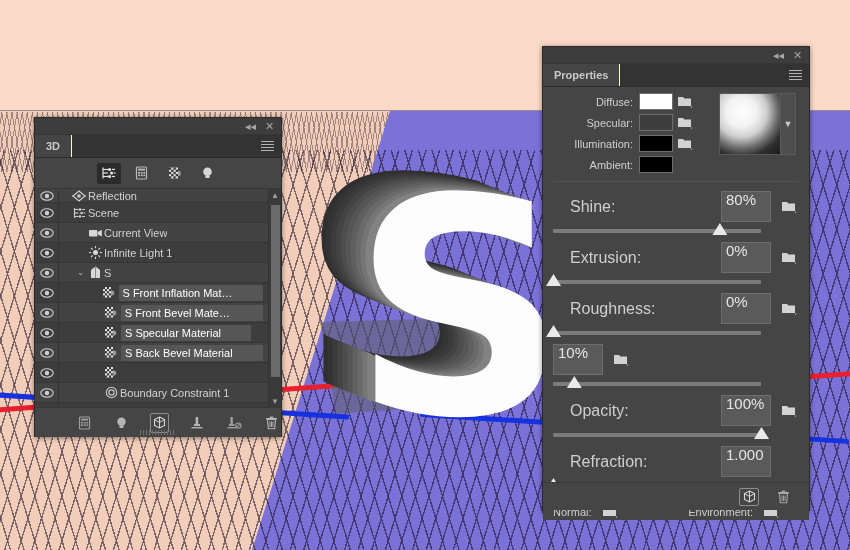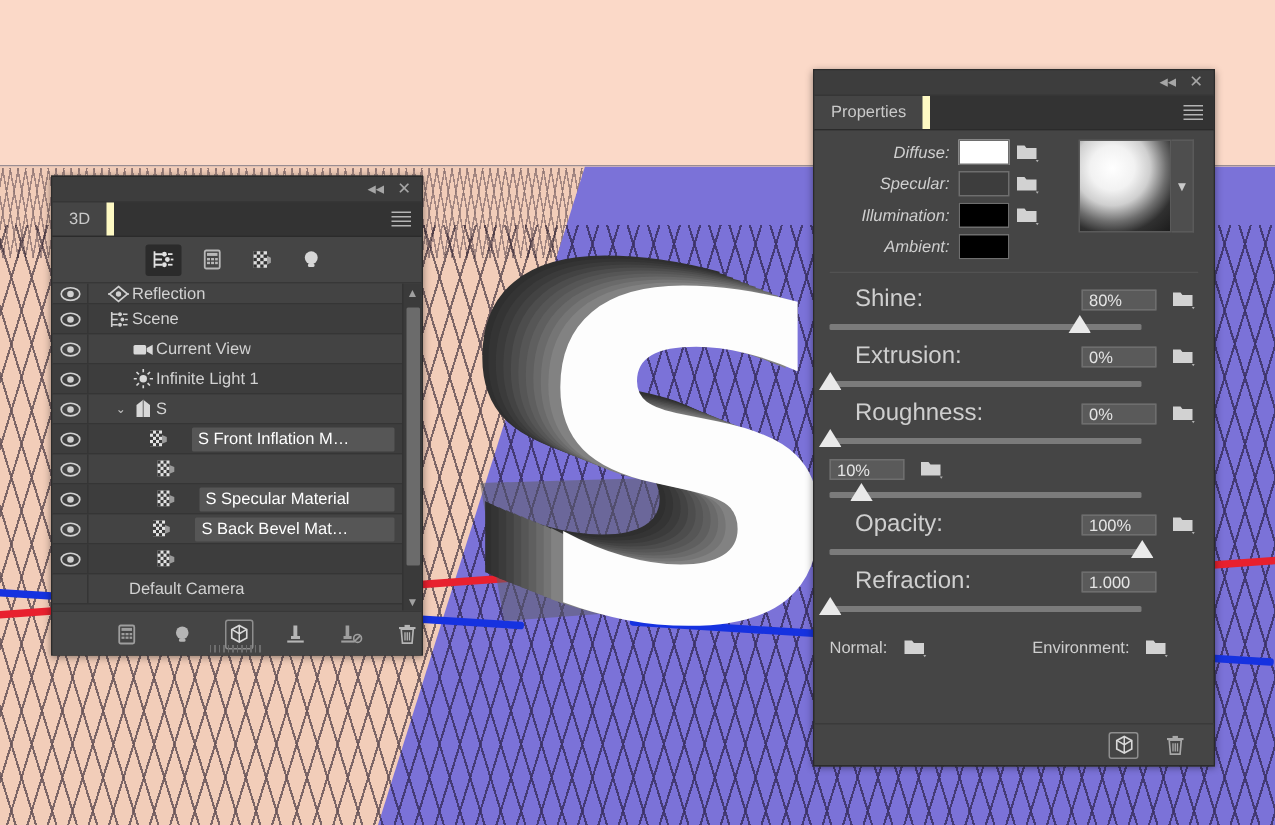"Properties" .tab { border-right: 5px solid #fef9c3 -> 1px solid #fef9c3; font-weight: normal -> bold }
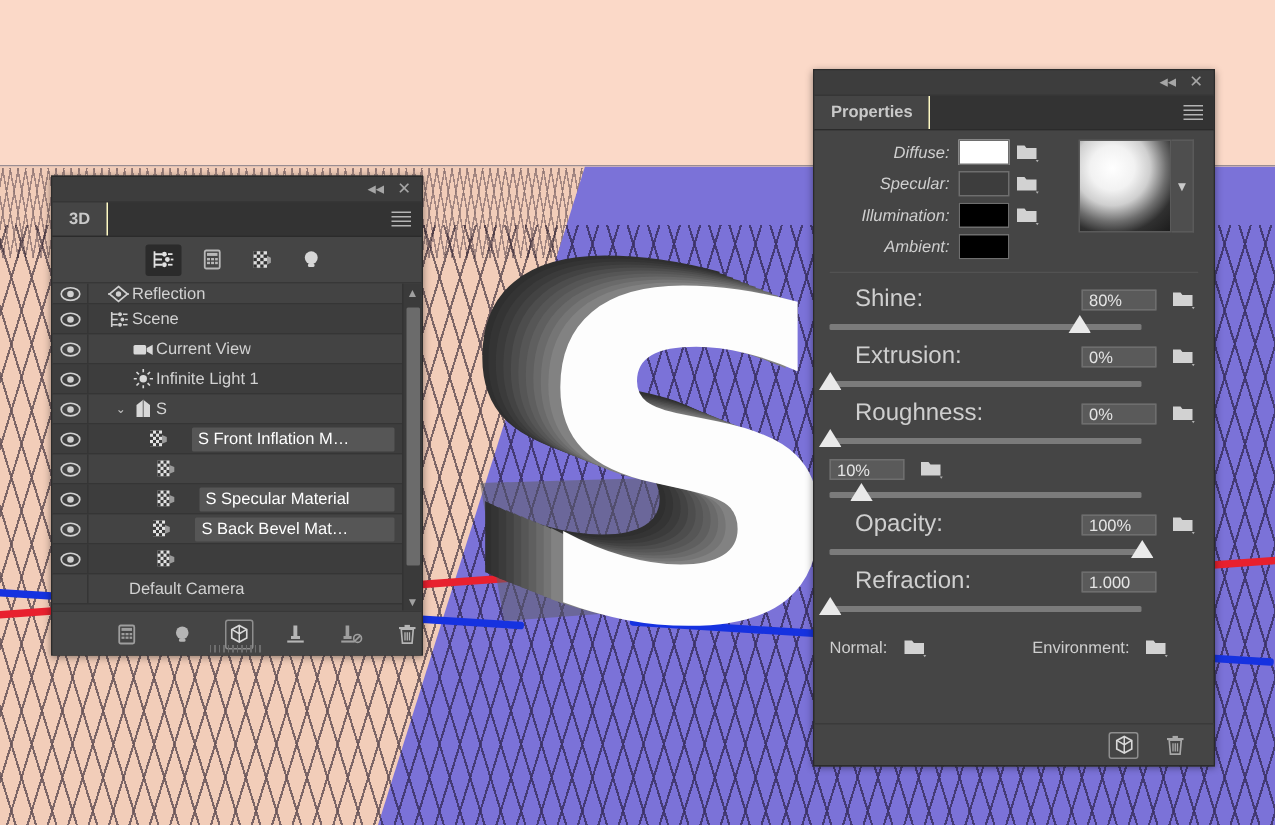"Diffuse:" .swatch-grid { font-style: italic -> none }
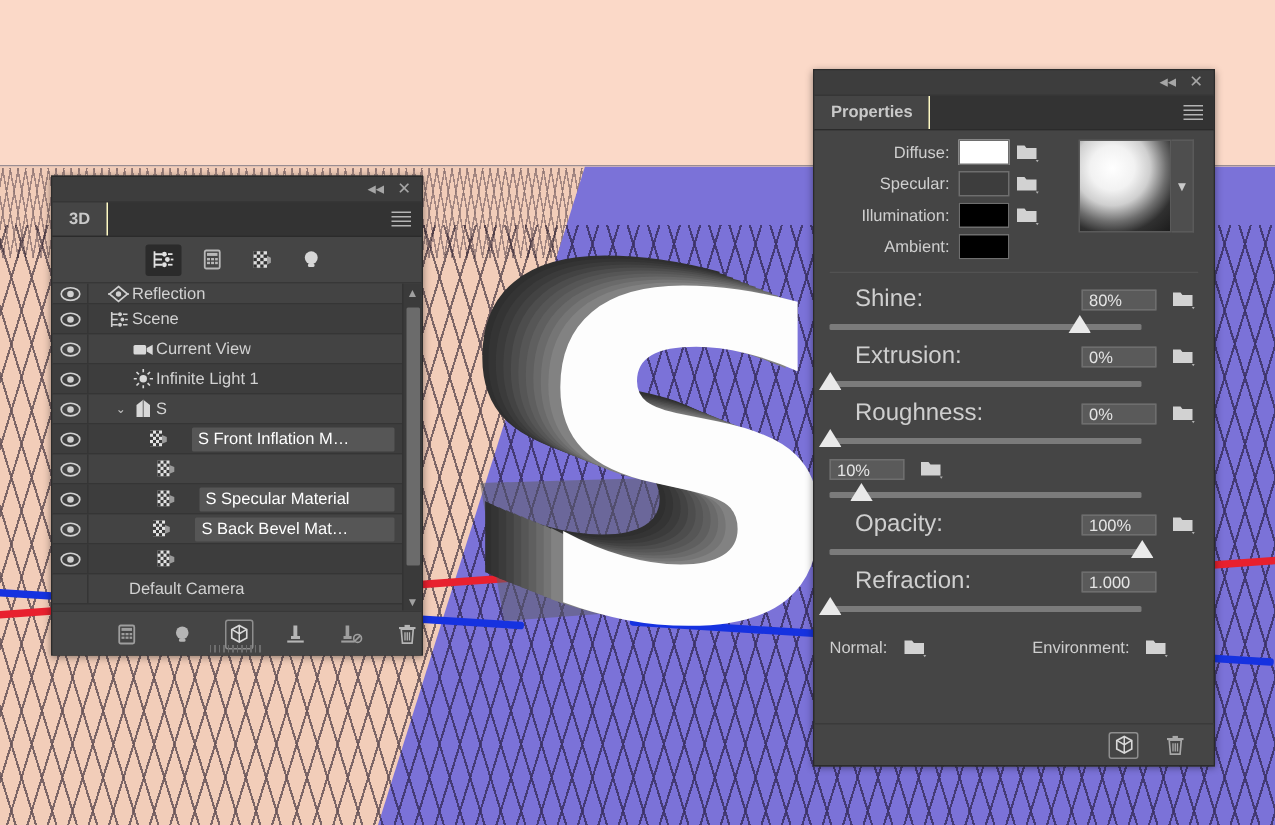"80%" .sl-value { font-size: 11px -> 15px; height: 14px -> 31px }
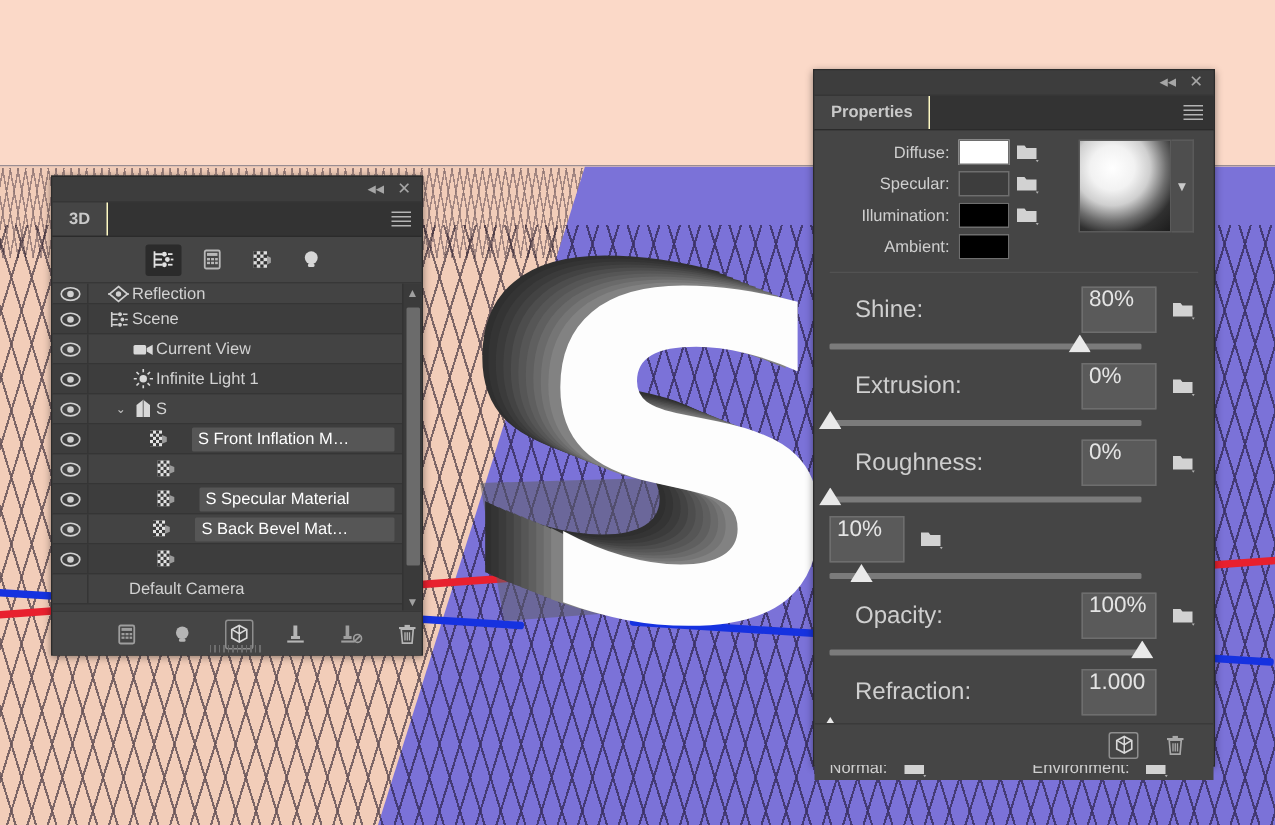"S Front Inflation Material" .row-label.mat { margin-left: 13px -> 1px }
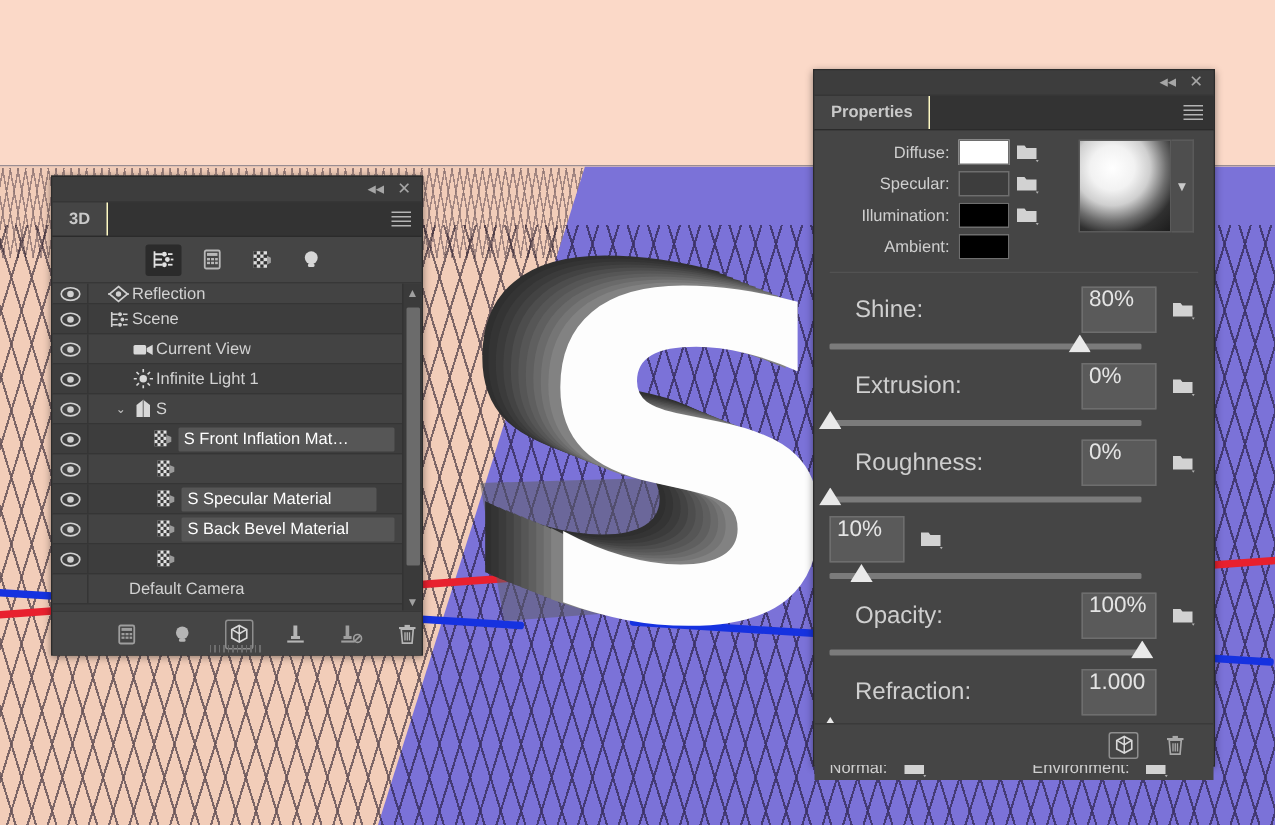"S Front Bevel Material" span.row-label { html: none -> <span>S Front Bevel Material</span> }
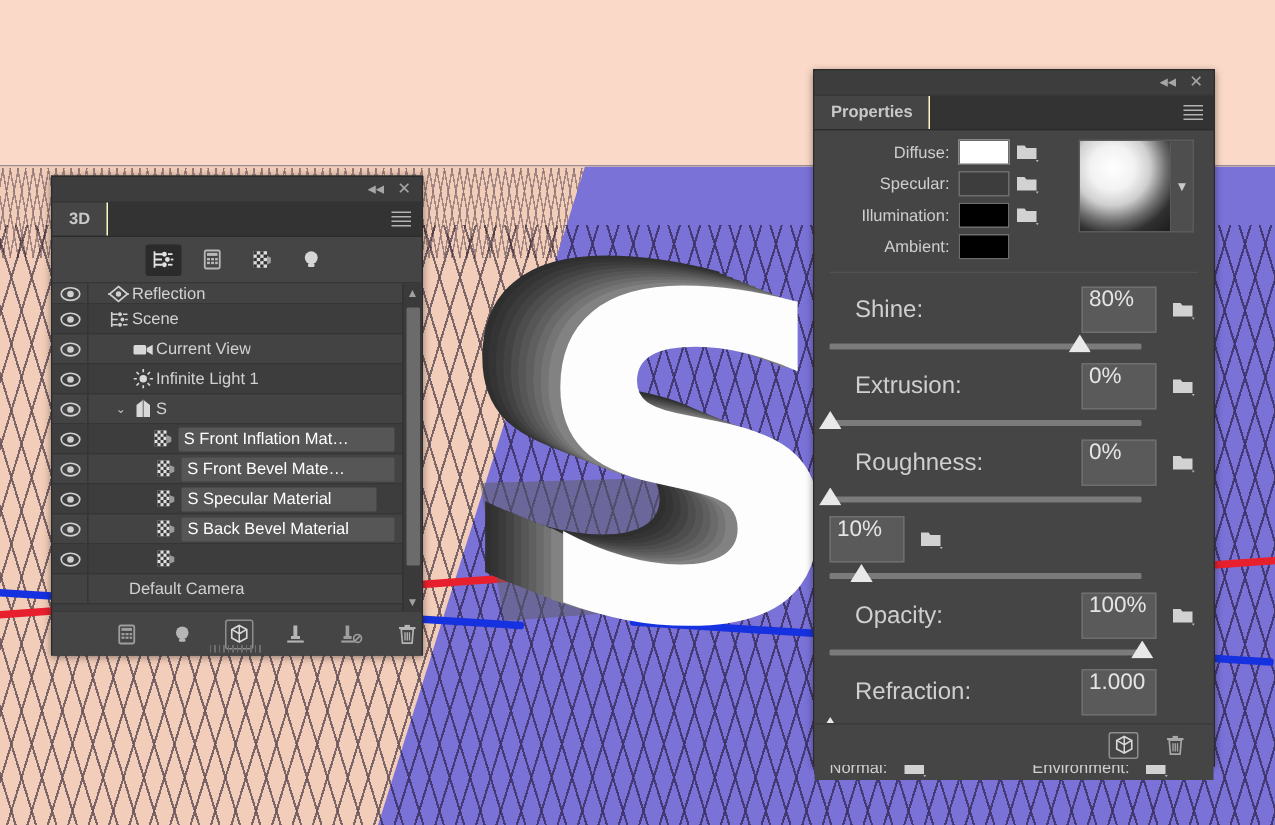"Boundary Constraint 1" div.scene-row { html: none -> <div> <div> <svg> <ellipse></ellipse> <circle></circle> </svg> </div> <span></span> <span></span> <span> <svg> <circle></circle> <circle></circle> </svg> </span> <span>Boundary Constraint 1</span> </div> }
